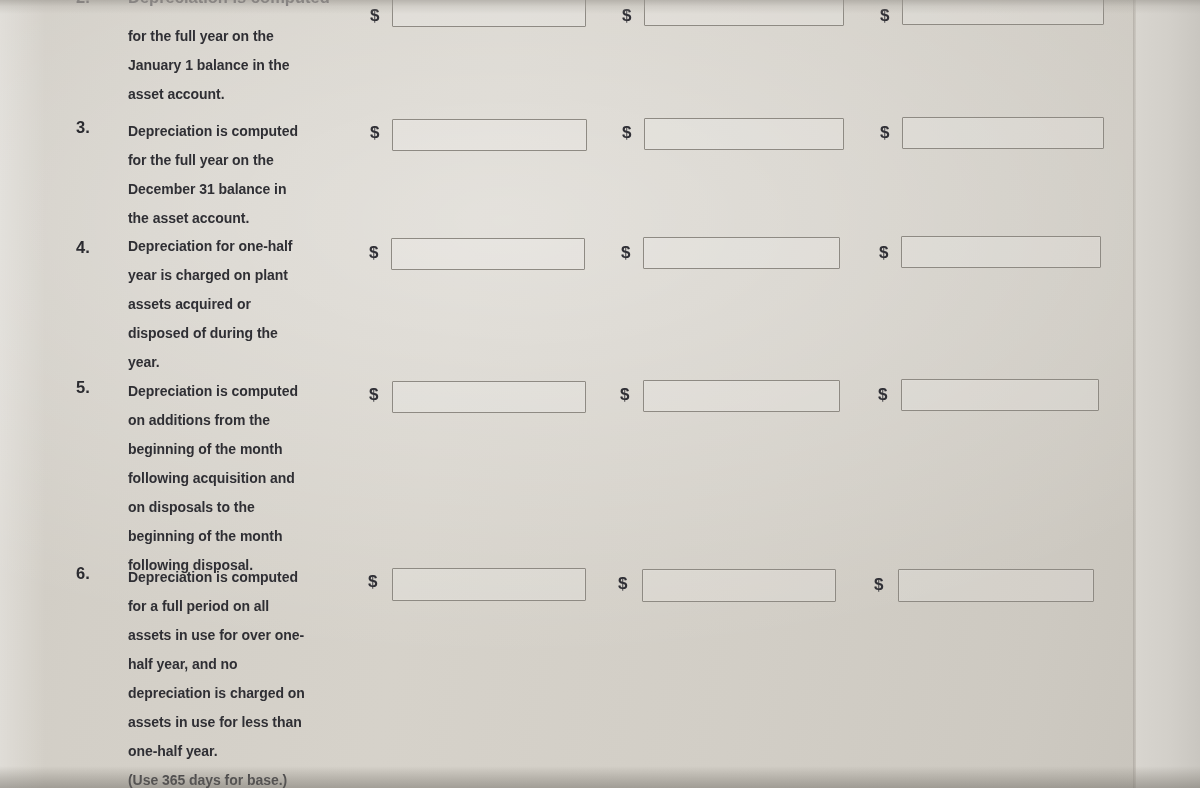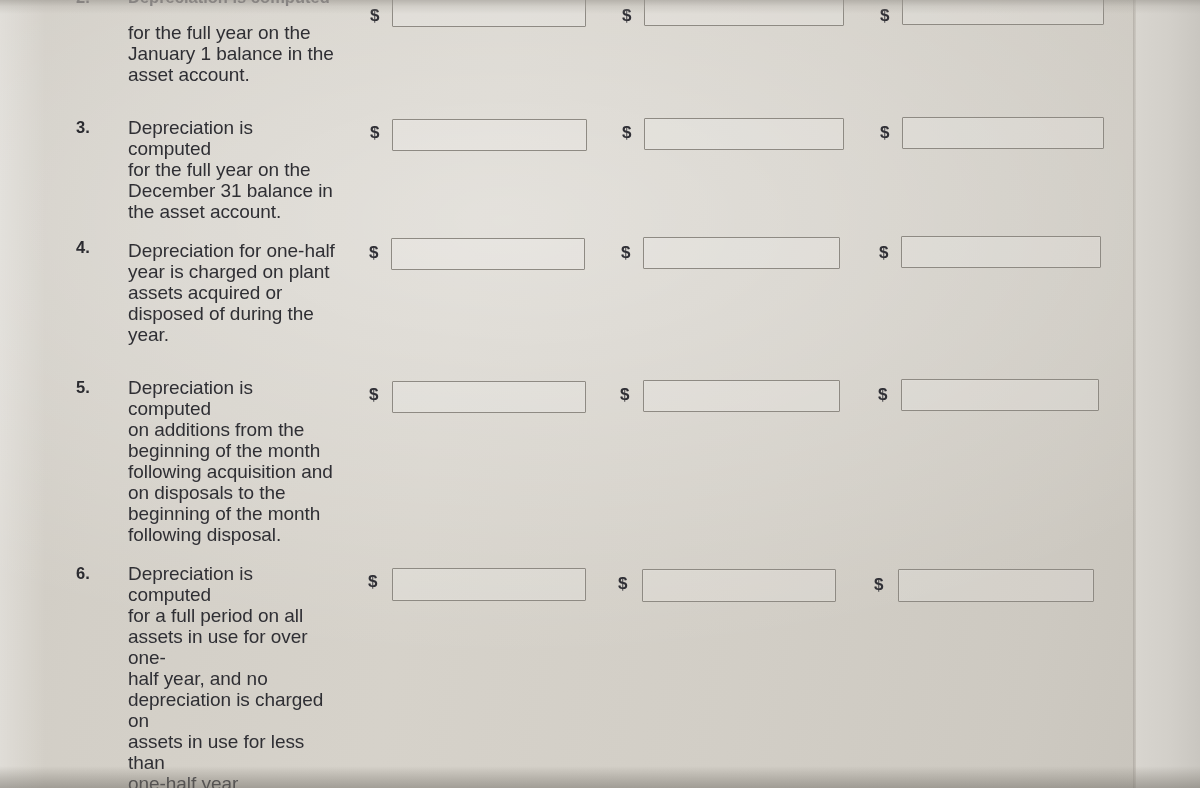"for the full year on" .item-text { font-size: 19px -> 14px; font-weight: 400 -> 700; line-height: 21px -> 29px }
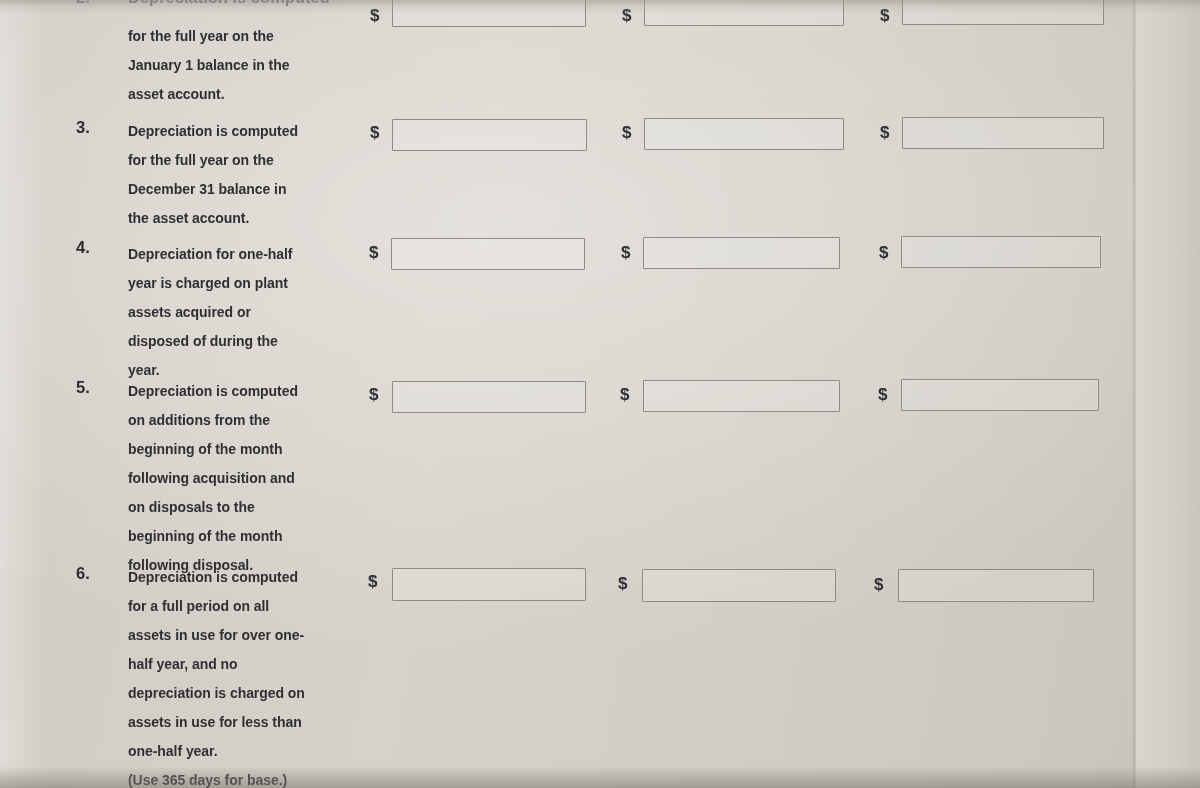"Depreciation for one-half" div.item-text { top: 8px -> 0 }
